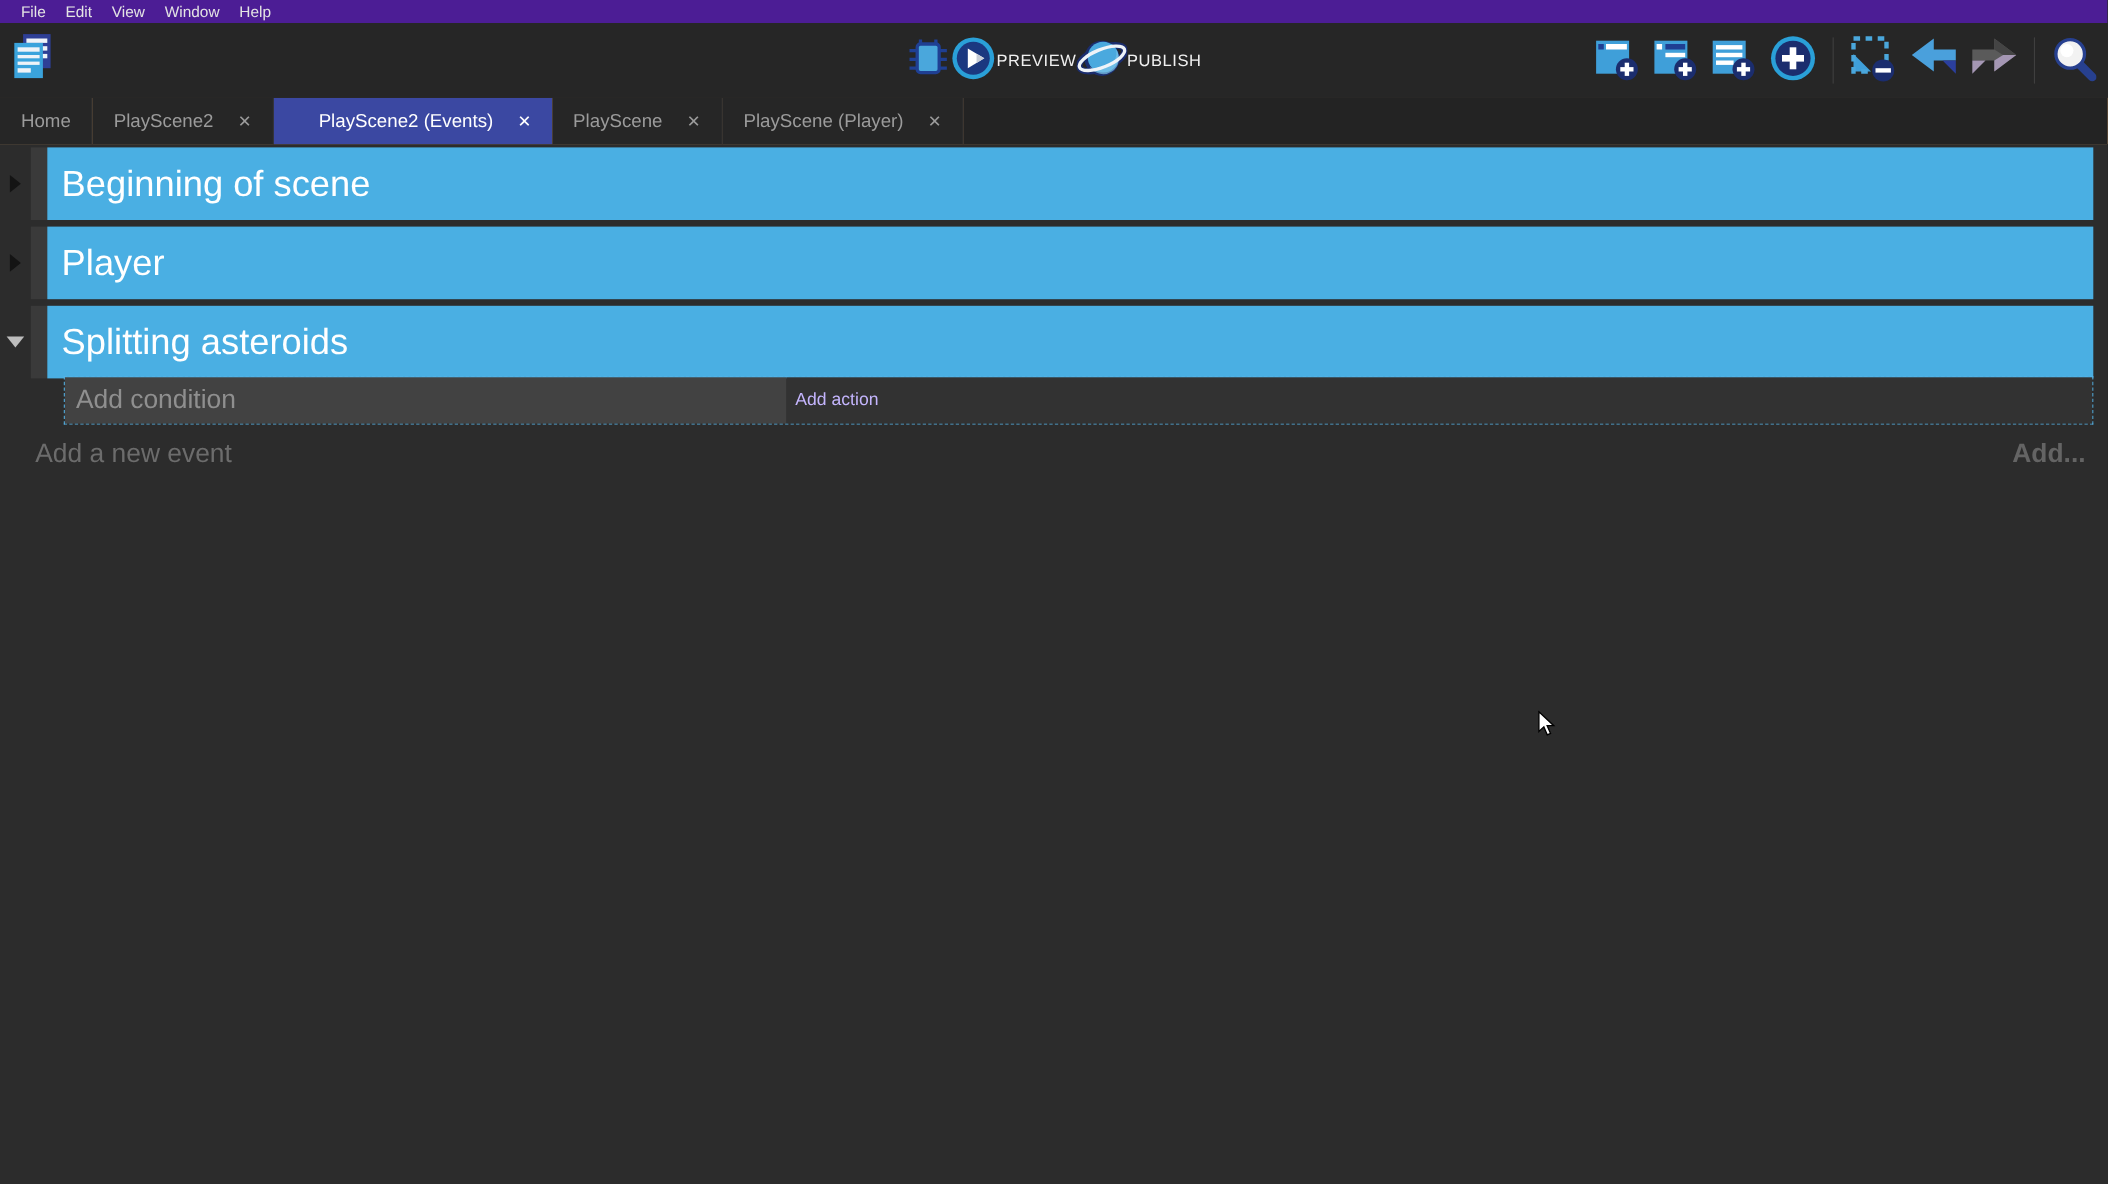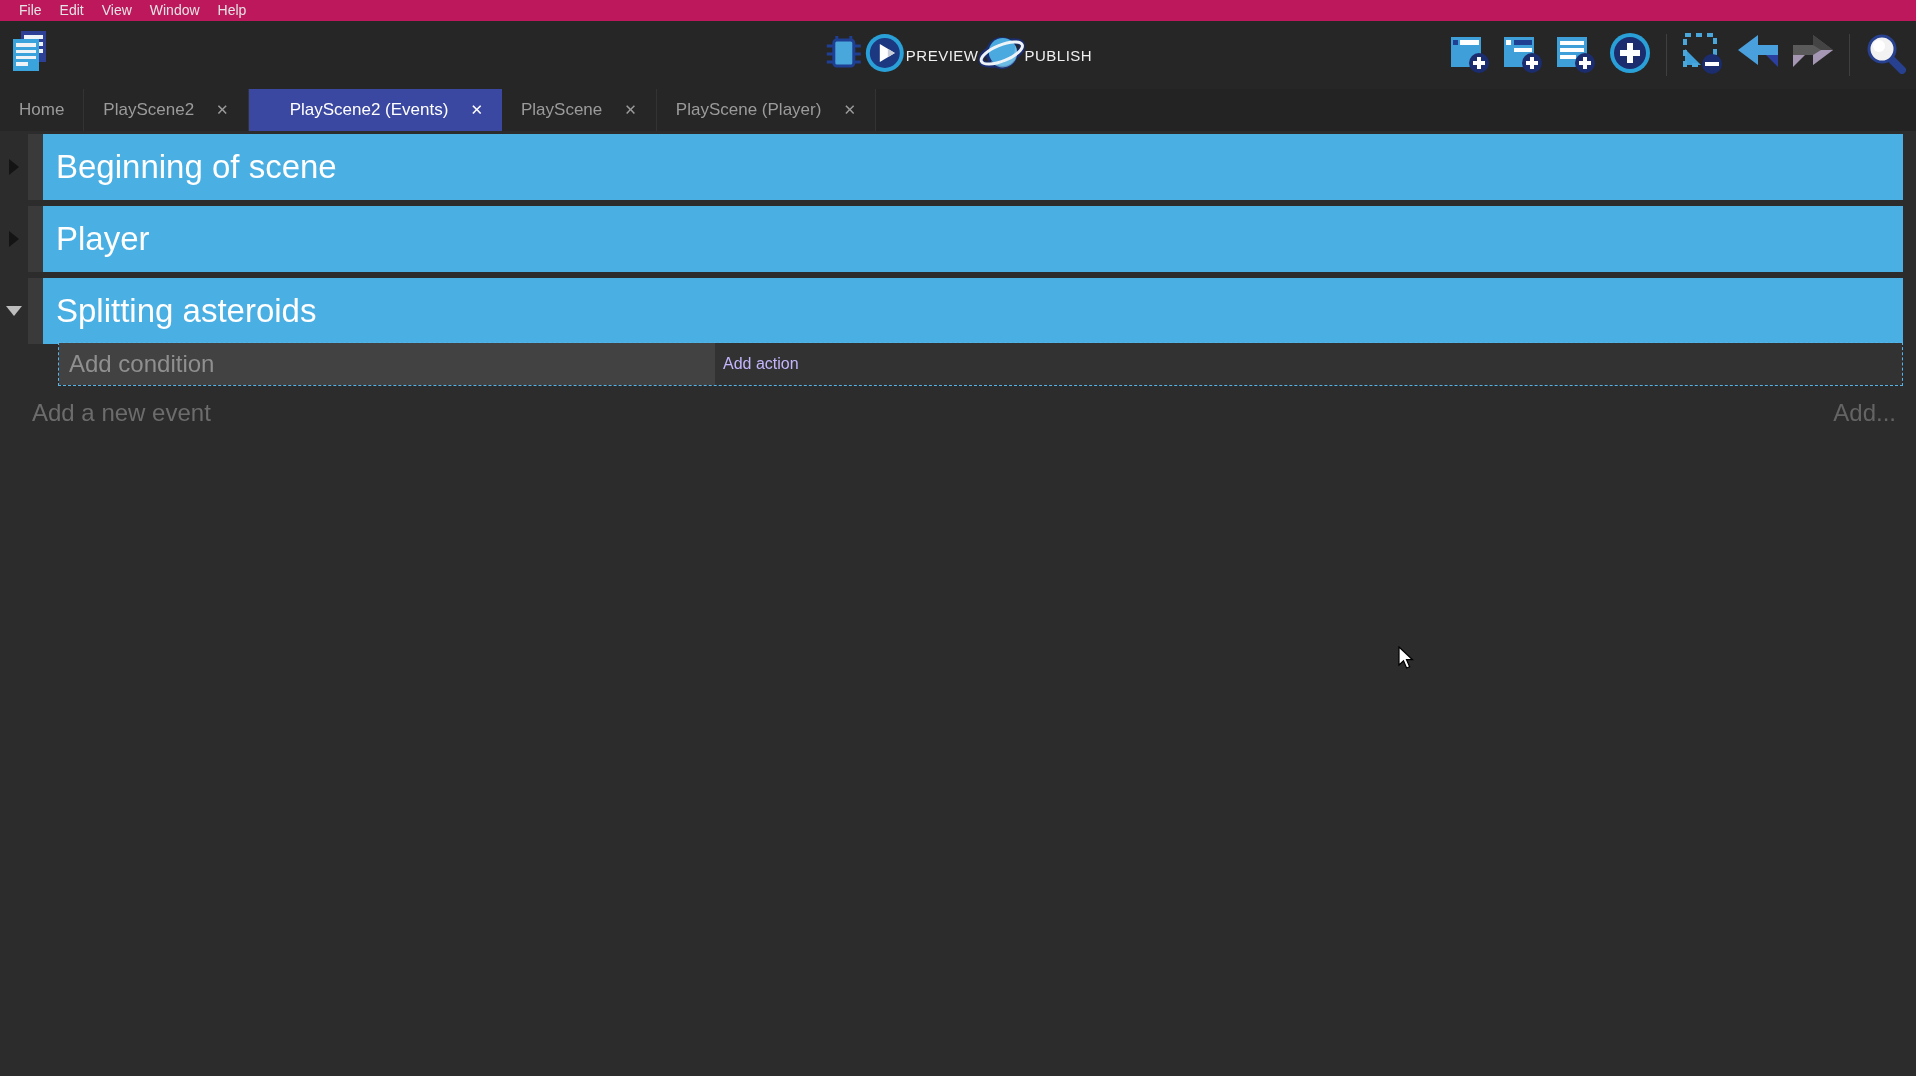"File" .menubar { background: #be185d -> #4c1d95 }
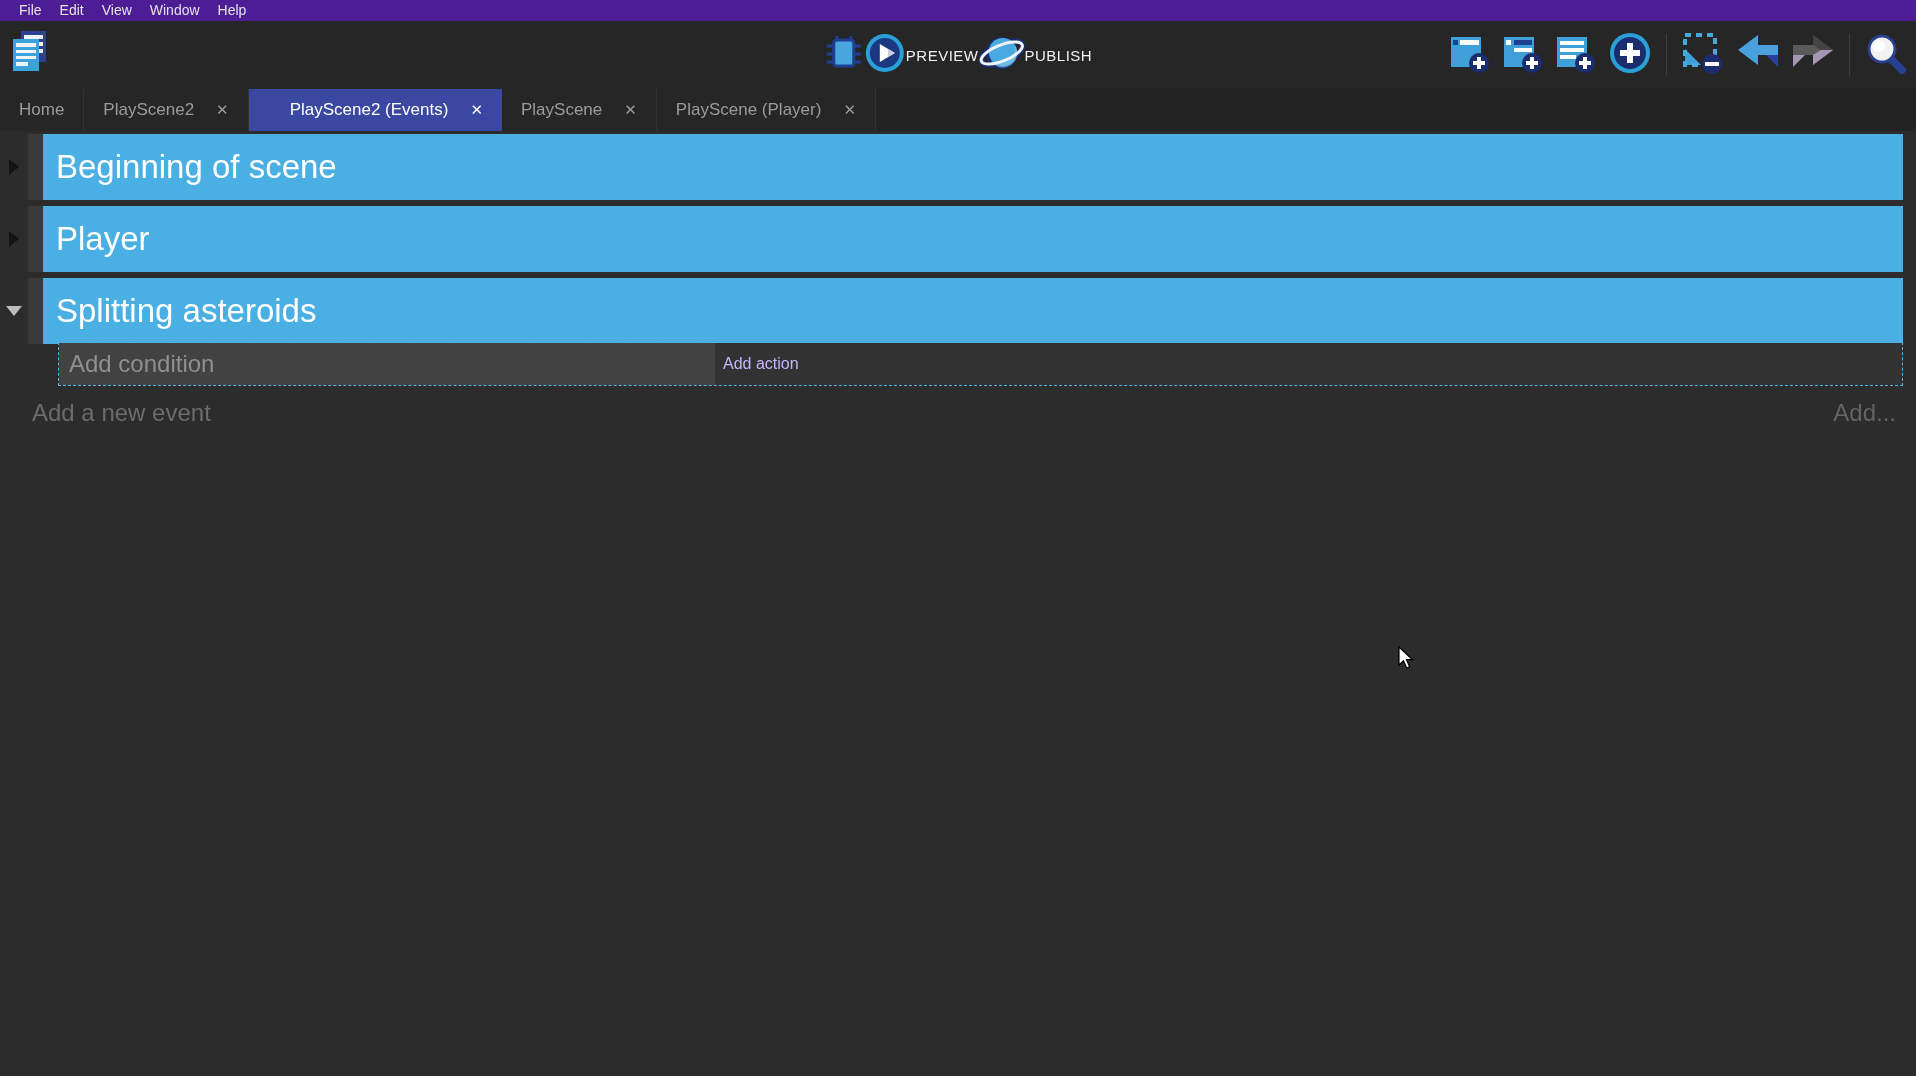"Add..." .add-btn { font-weight: 400 -> 700 }
